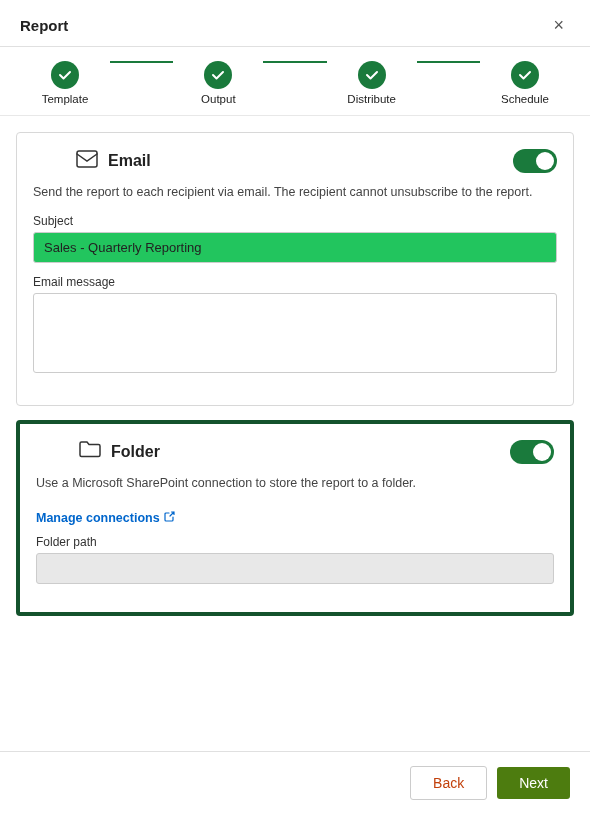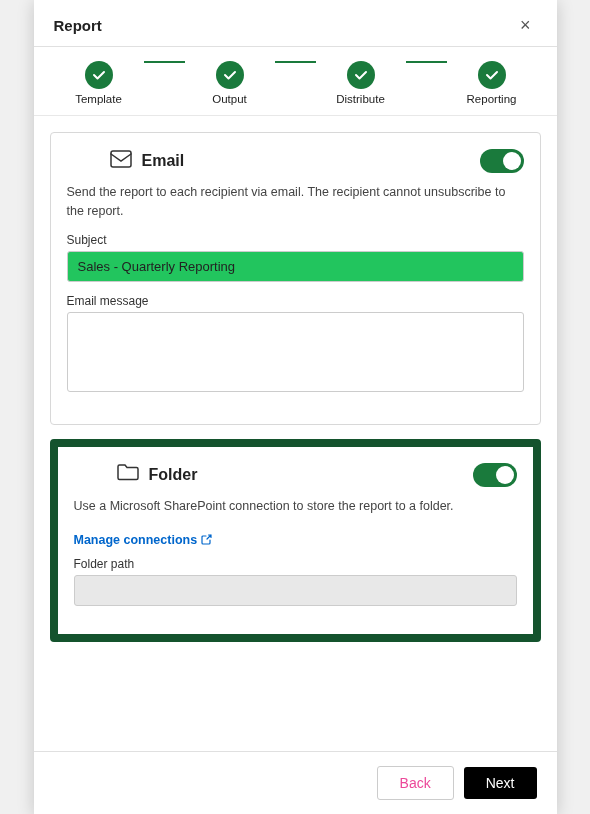"Report" .dialog { width: 523px -> 590px }
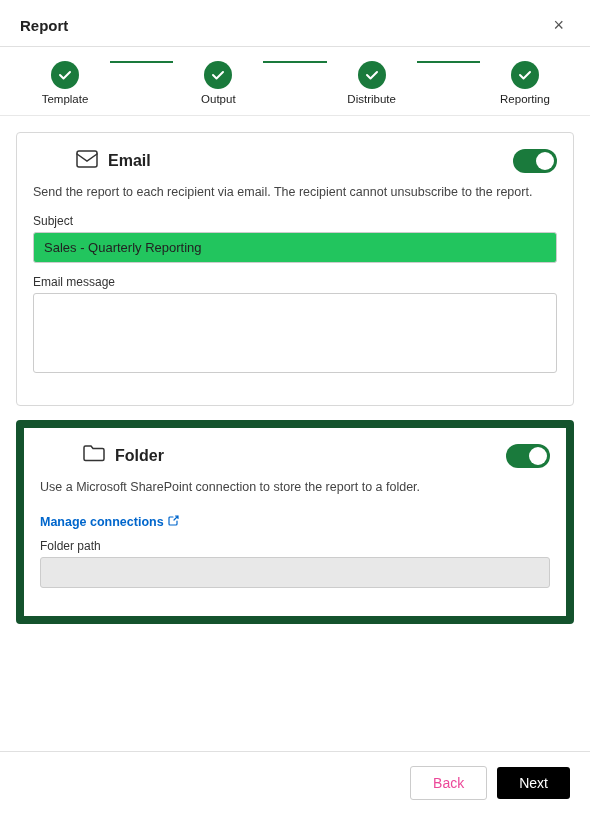"Reporting" span.step-label { text: Reporting -> Schedule }
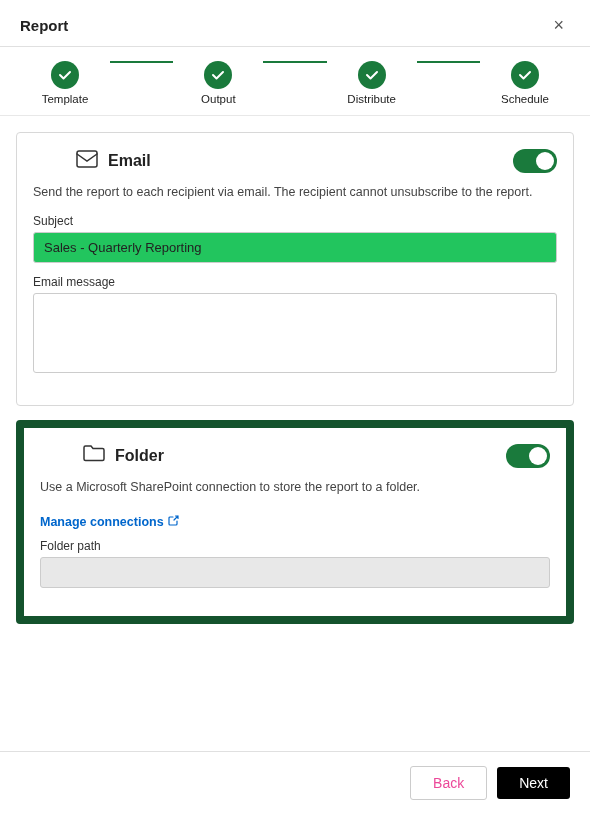"Folder" .card.highlighted { border: 8px solid #14532d -> 4px solid #14532d }
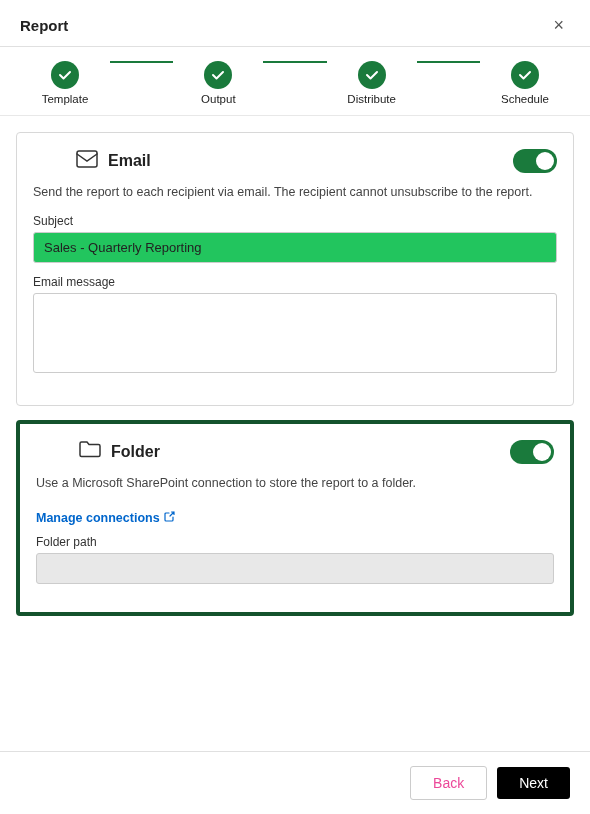"Back" .btn-back { color: #ec4899 -> #c2410c }
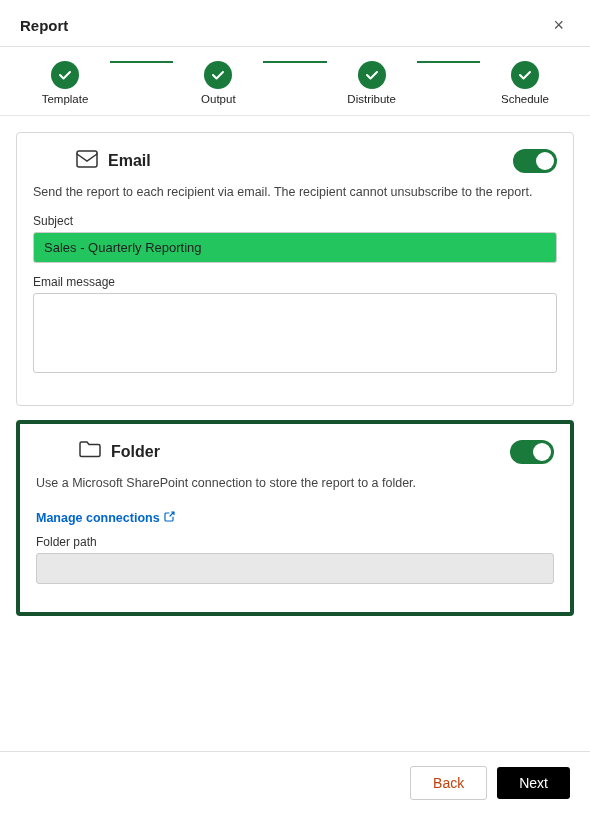"Next" .btn-next { background: #000000 -> #4d7c0f }
